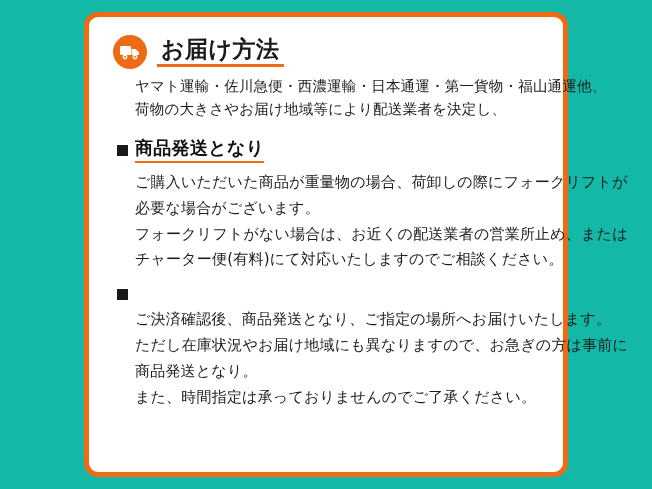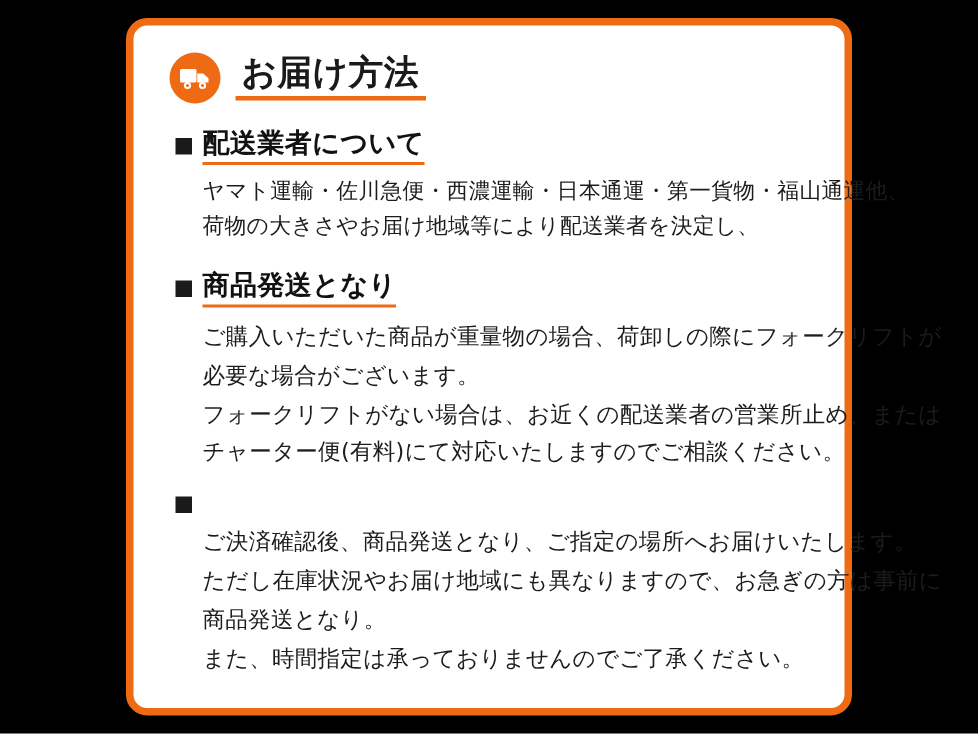"お届け方法" #page { background: #000000 -> #14b8a6 }
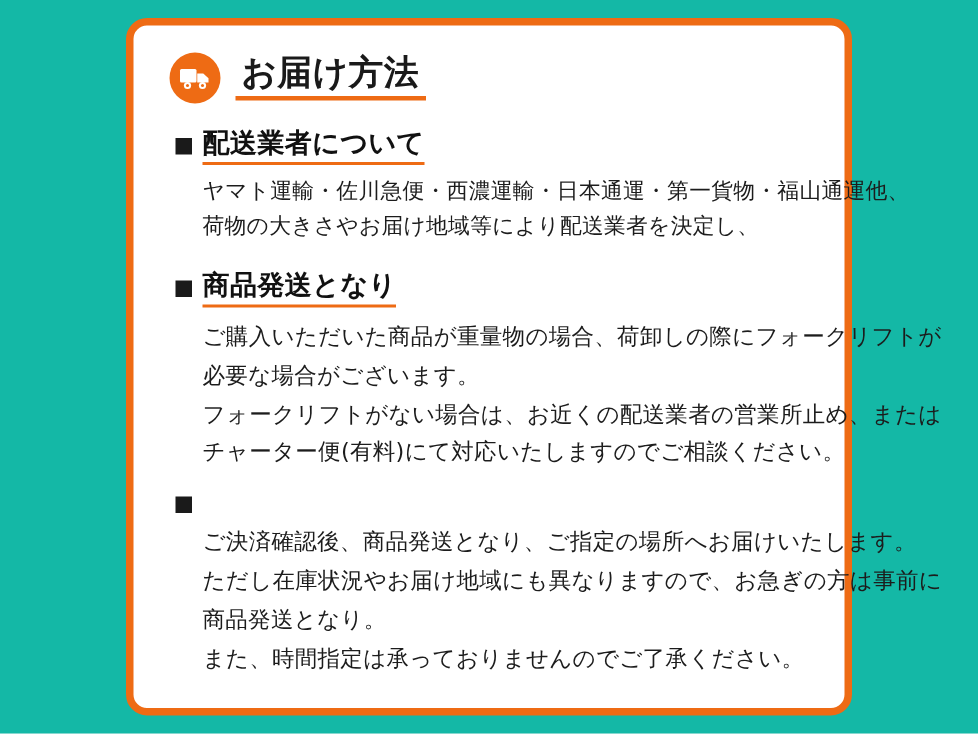"配送業者について" div.section-head { html: <div> <span></span> <span>配送業者について</span> </div> -> none }
